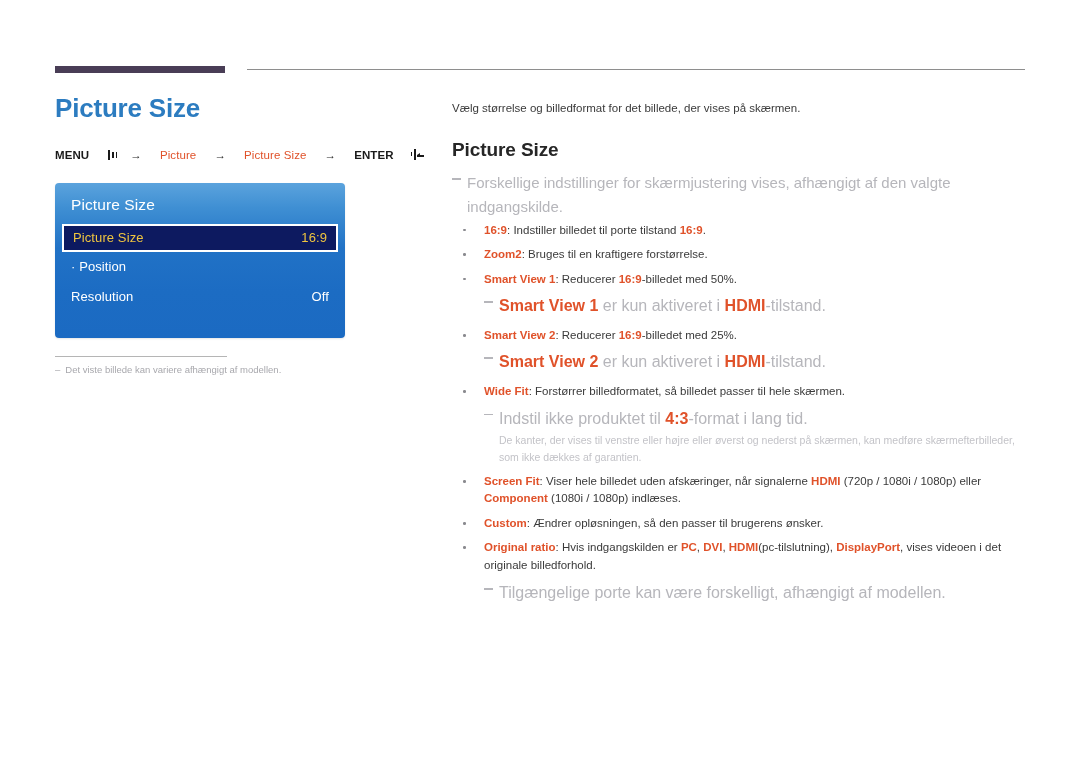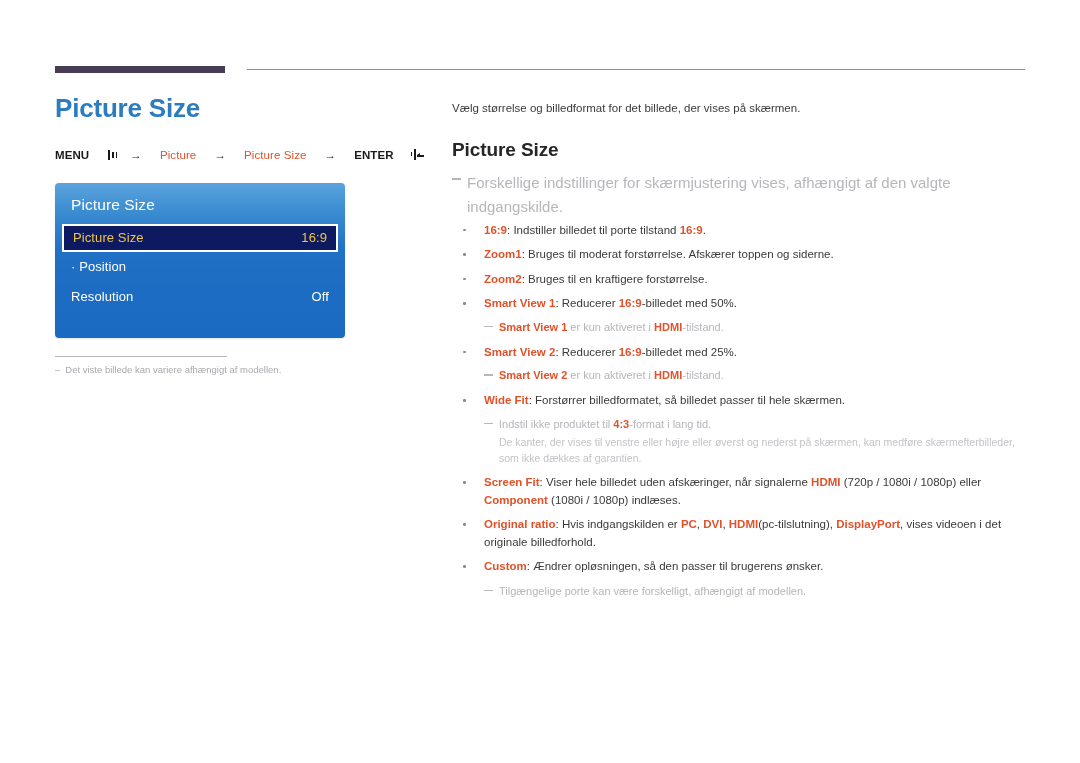"Zoom1: Bruges til moderat forstørrelse." li.b { html: <li> <span>Zoom1</span><span>: Bruges til moderat forstørrelse. Afskærer toppen og siderne.</span> </li> -> none }
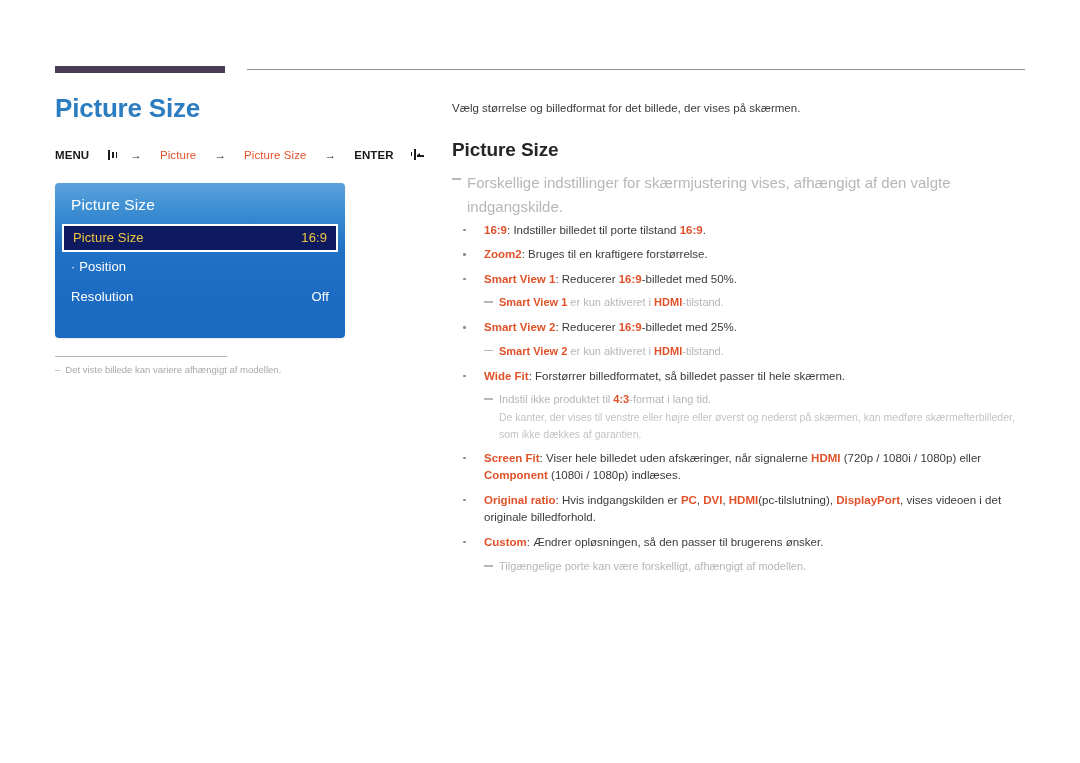"Smart View 1 er kun" .subnote { font-size: 11px -> 16px }
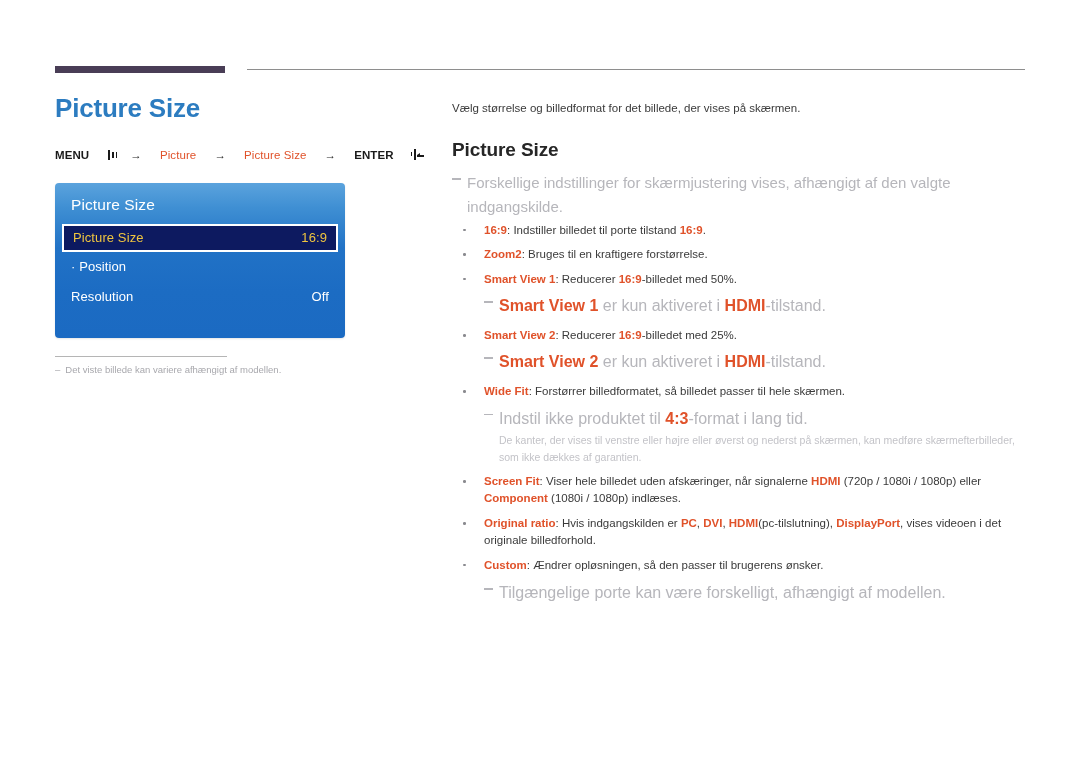"Original ratio: Hvis indgangskilden er" li.b { order: before "Custom: Ændrer opløsningen, så den" -> after "Custom: Ændrer opløsningen, så den" }
